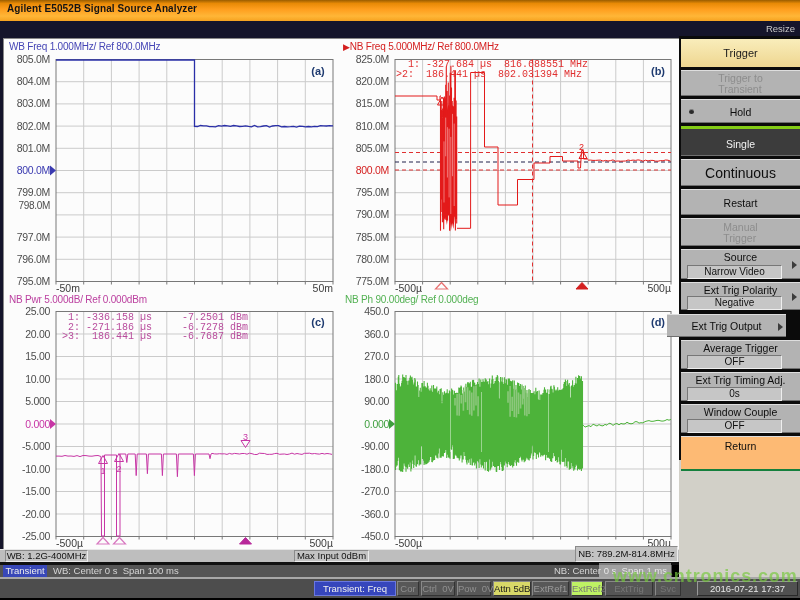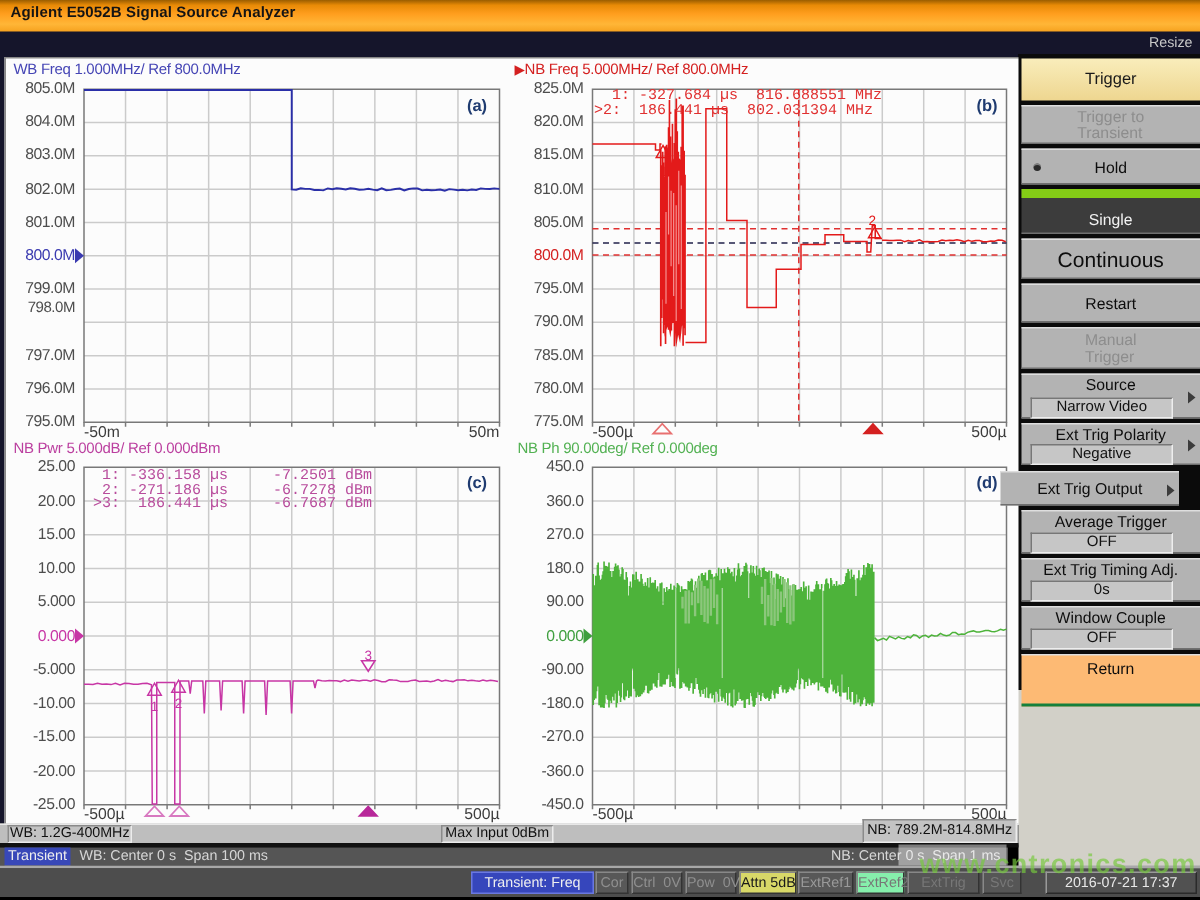"Single" div { border-top: 6px solid #84cc16 -> 3px solid #84cc16 }
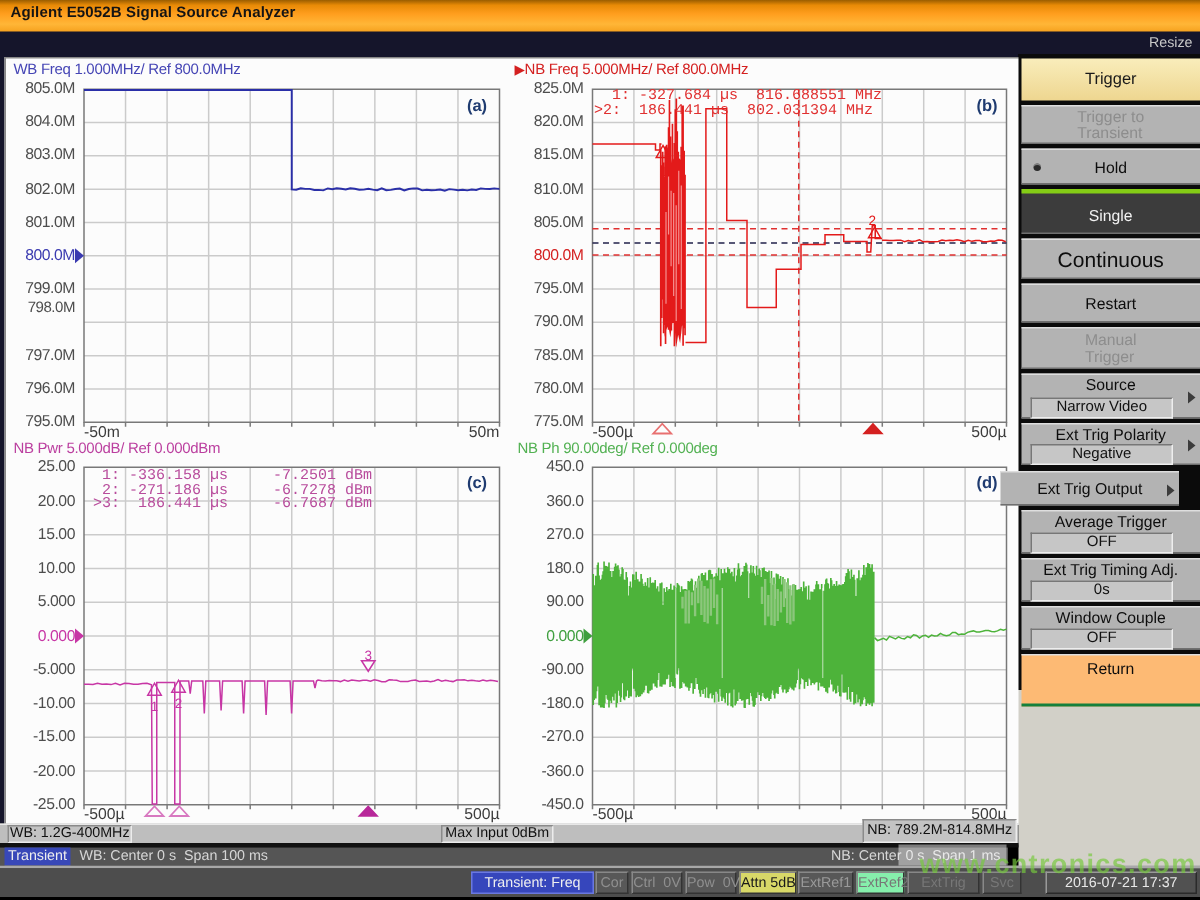"ExtRef2" div { background: #86efac -> #bef264 }
